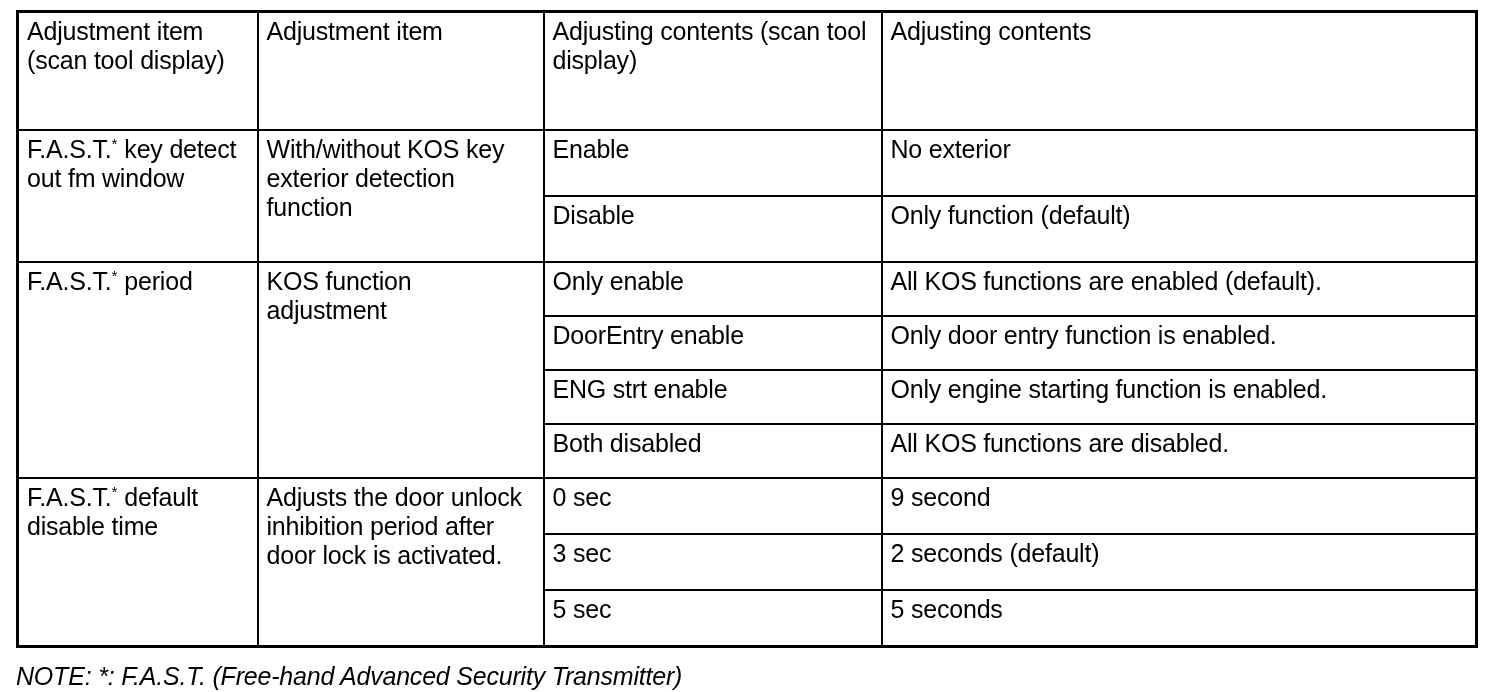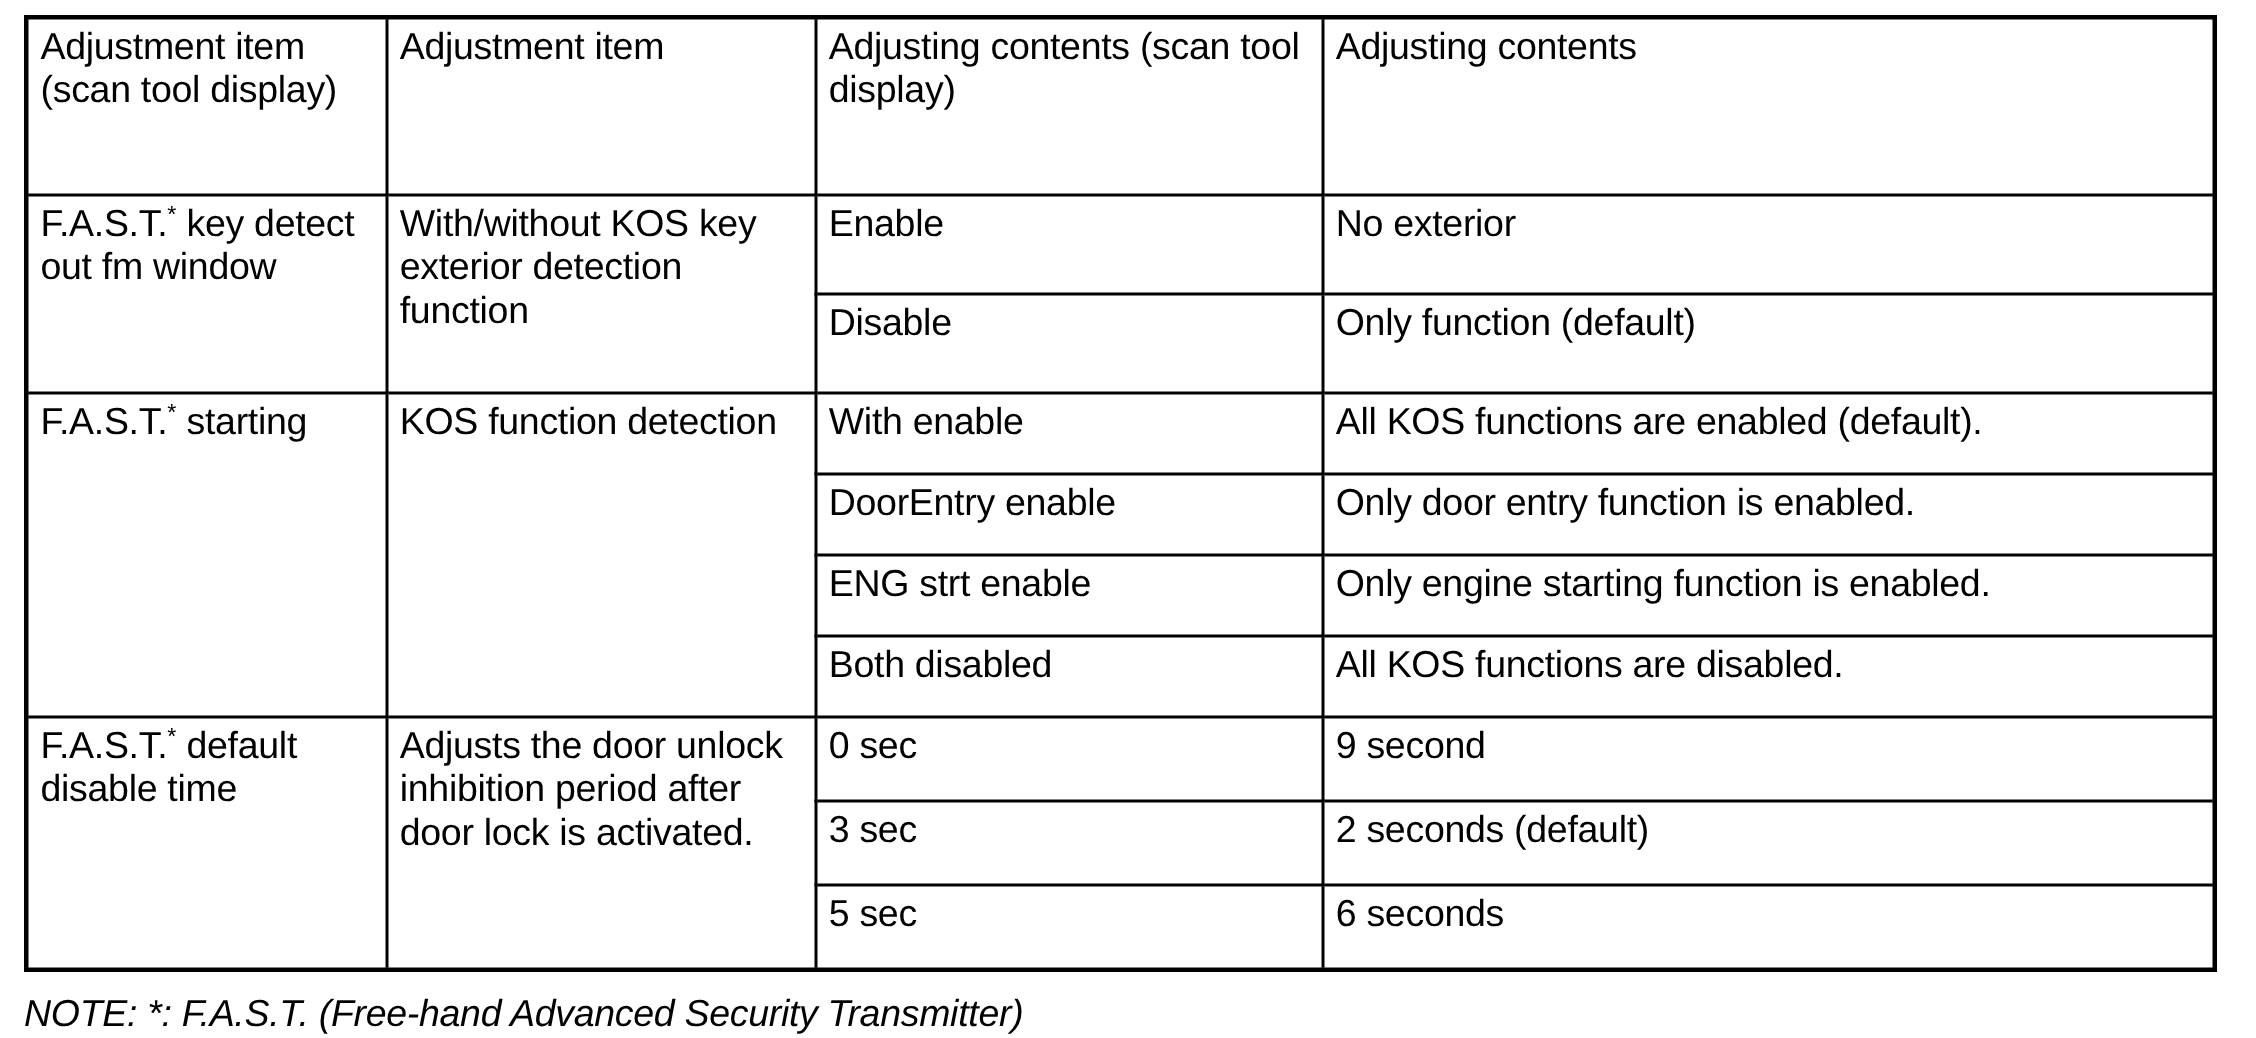"starting" span { text: starting -> period }
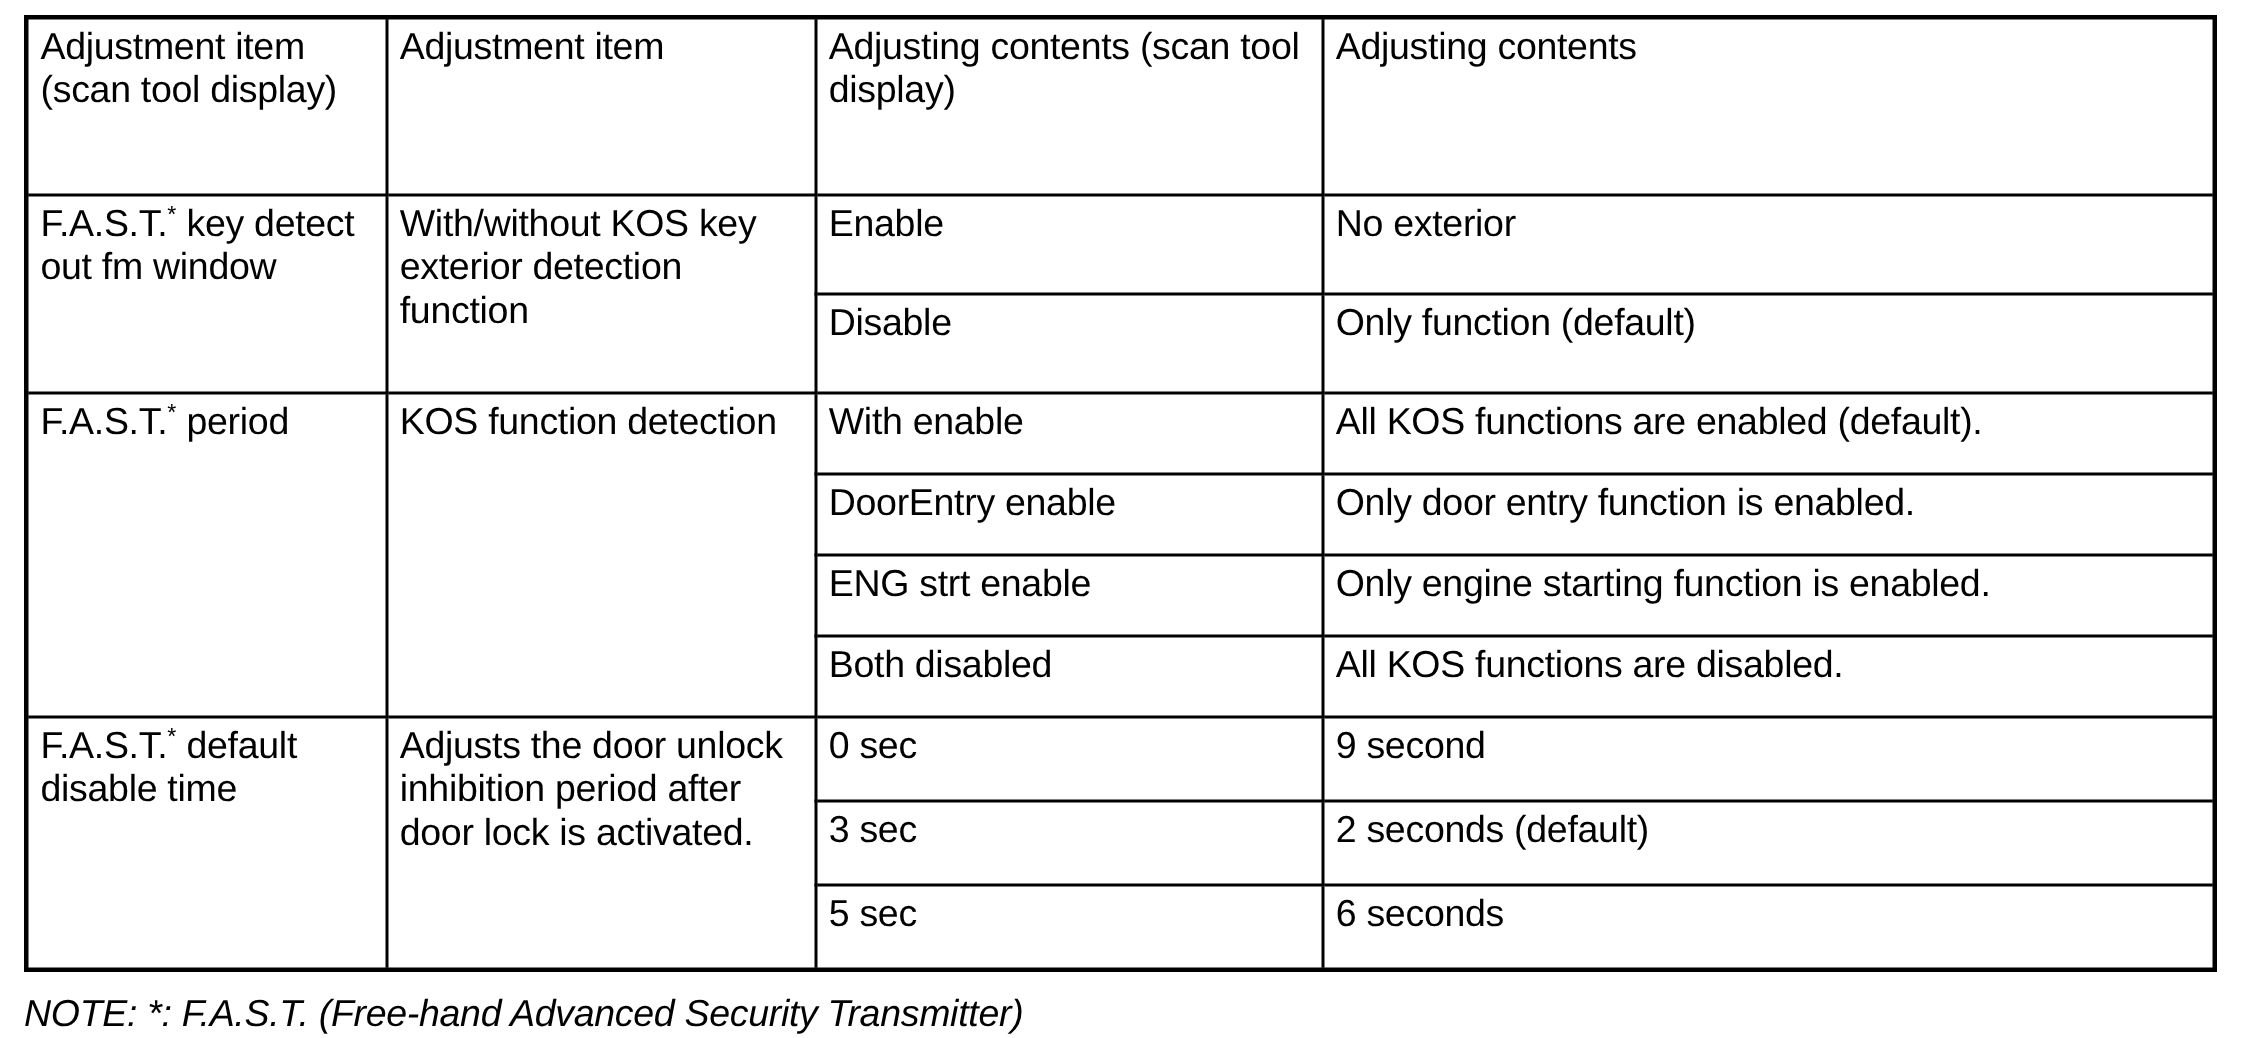"KOS function detection" td.grp-cell { text: detection -> adjustment }
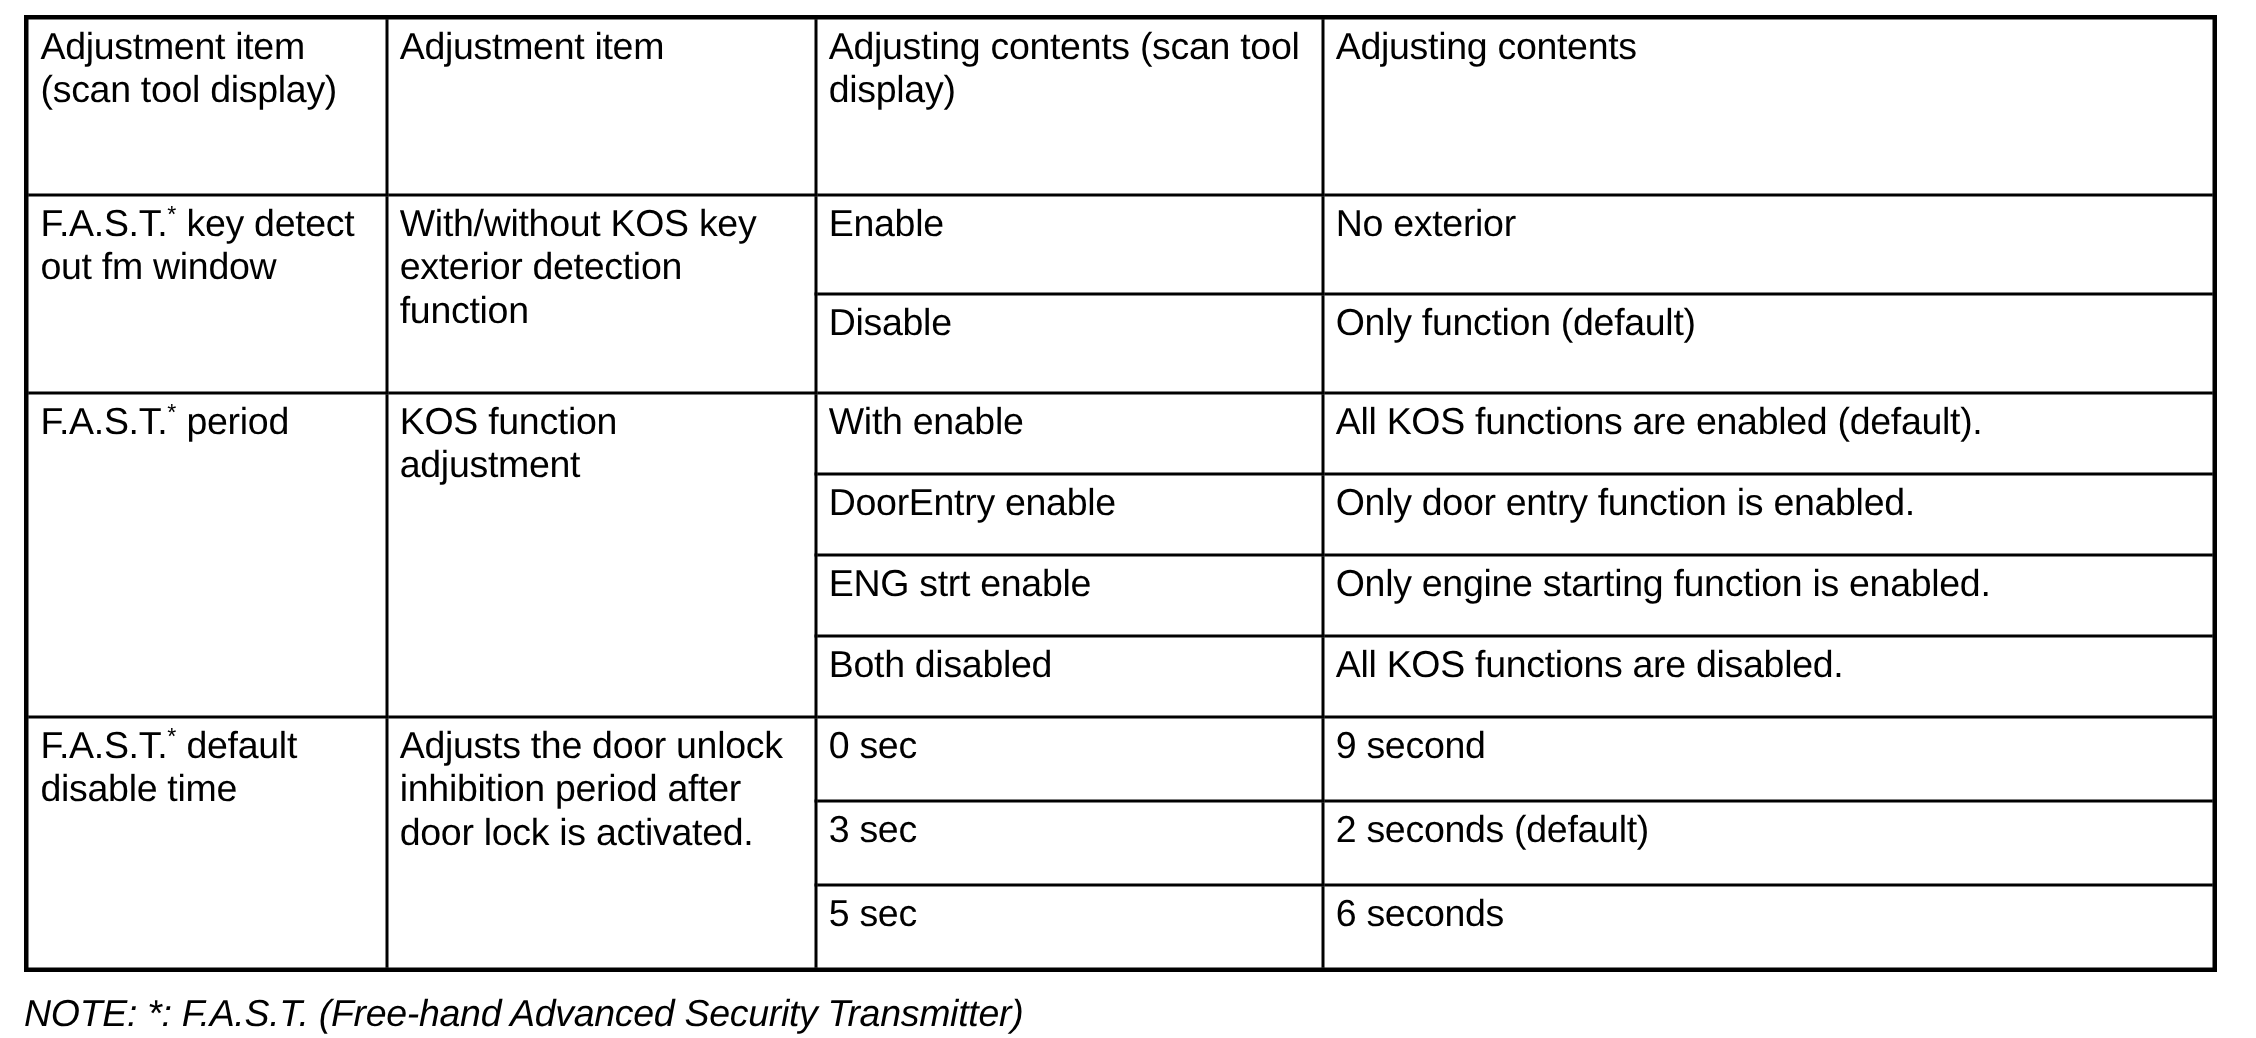"With enable" td.h-sec2 { text: With -> Only }
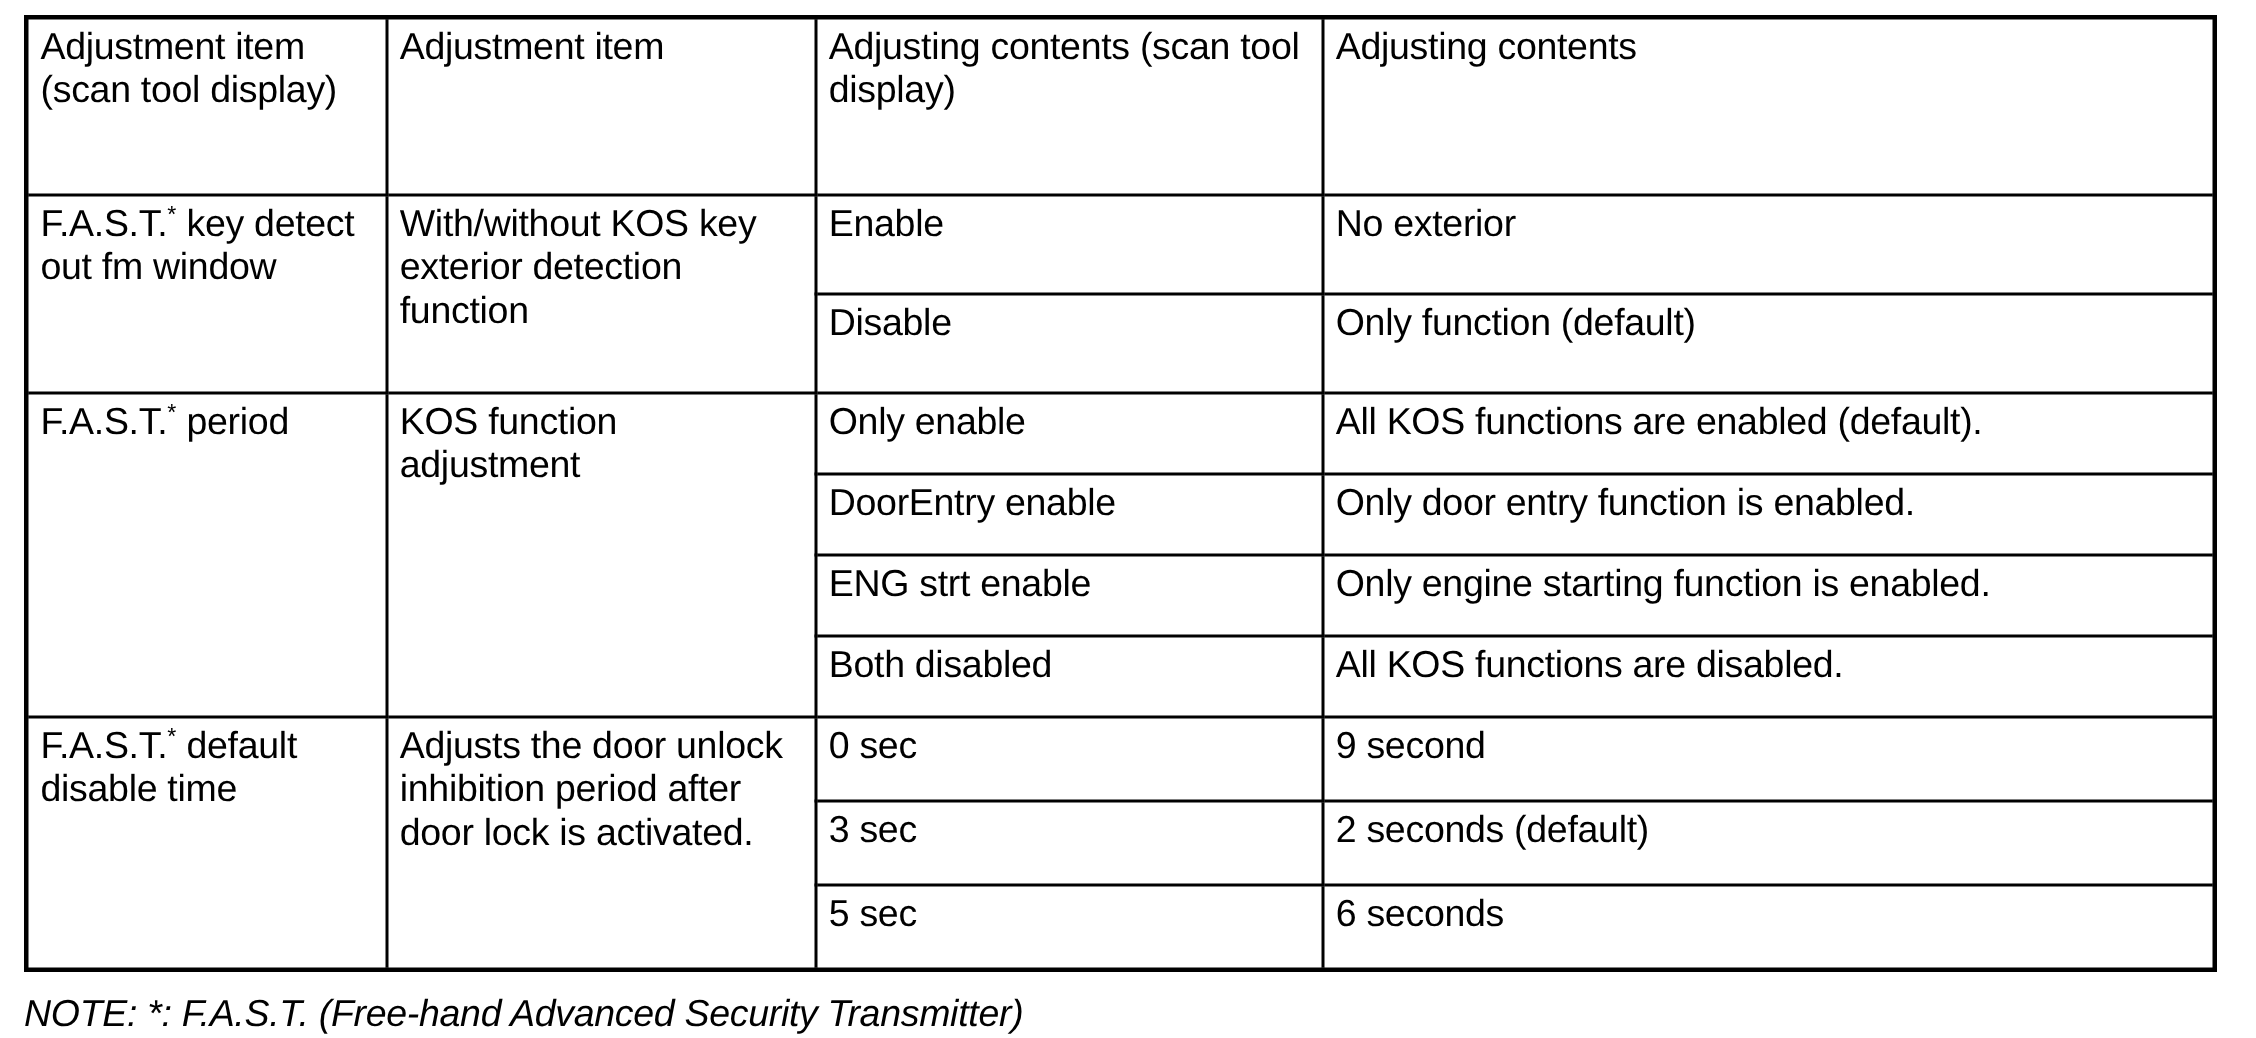"6 seconds" td.h-sec3 { text: 6 -> 5 }
